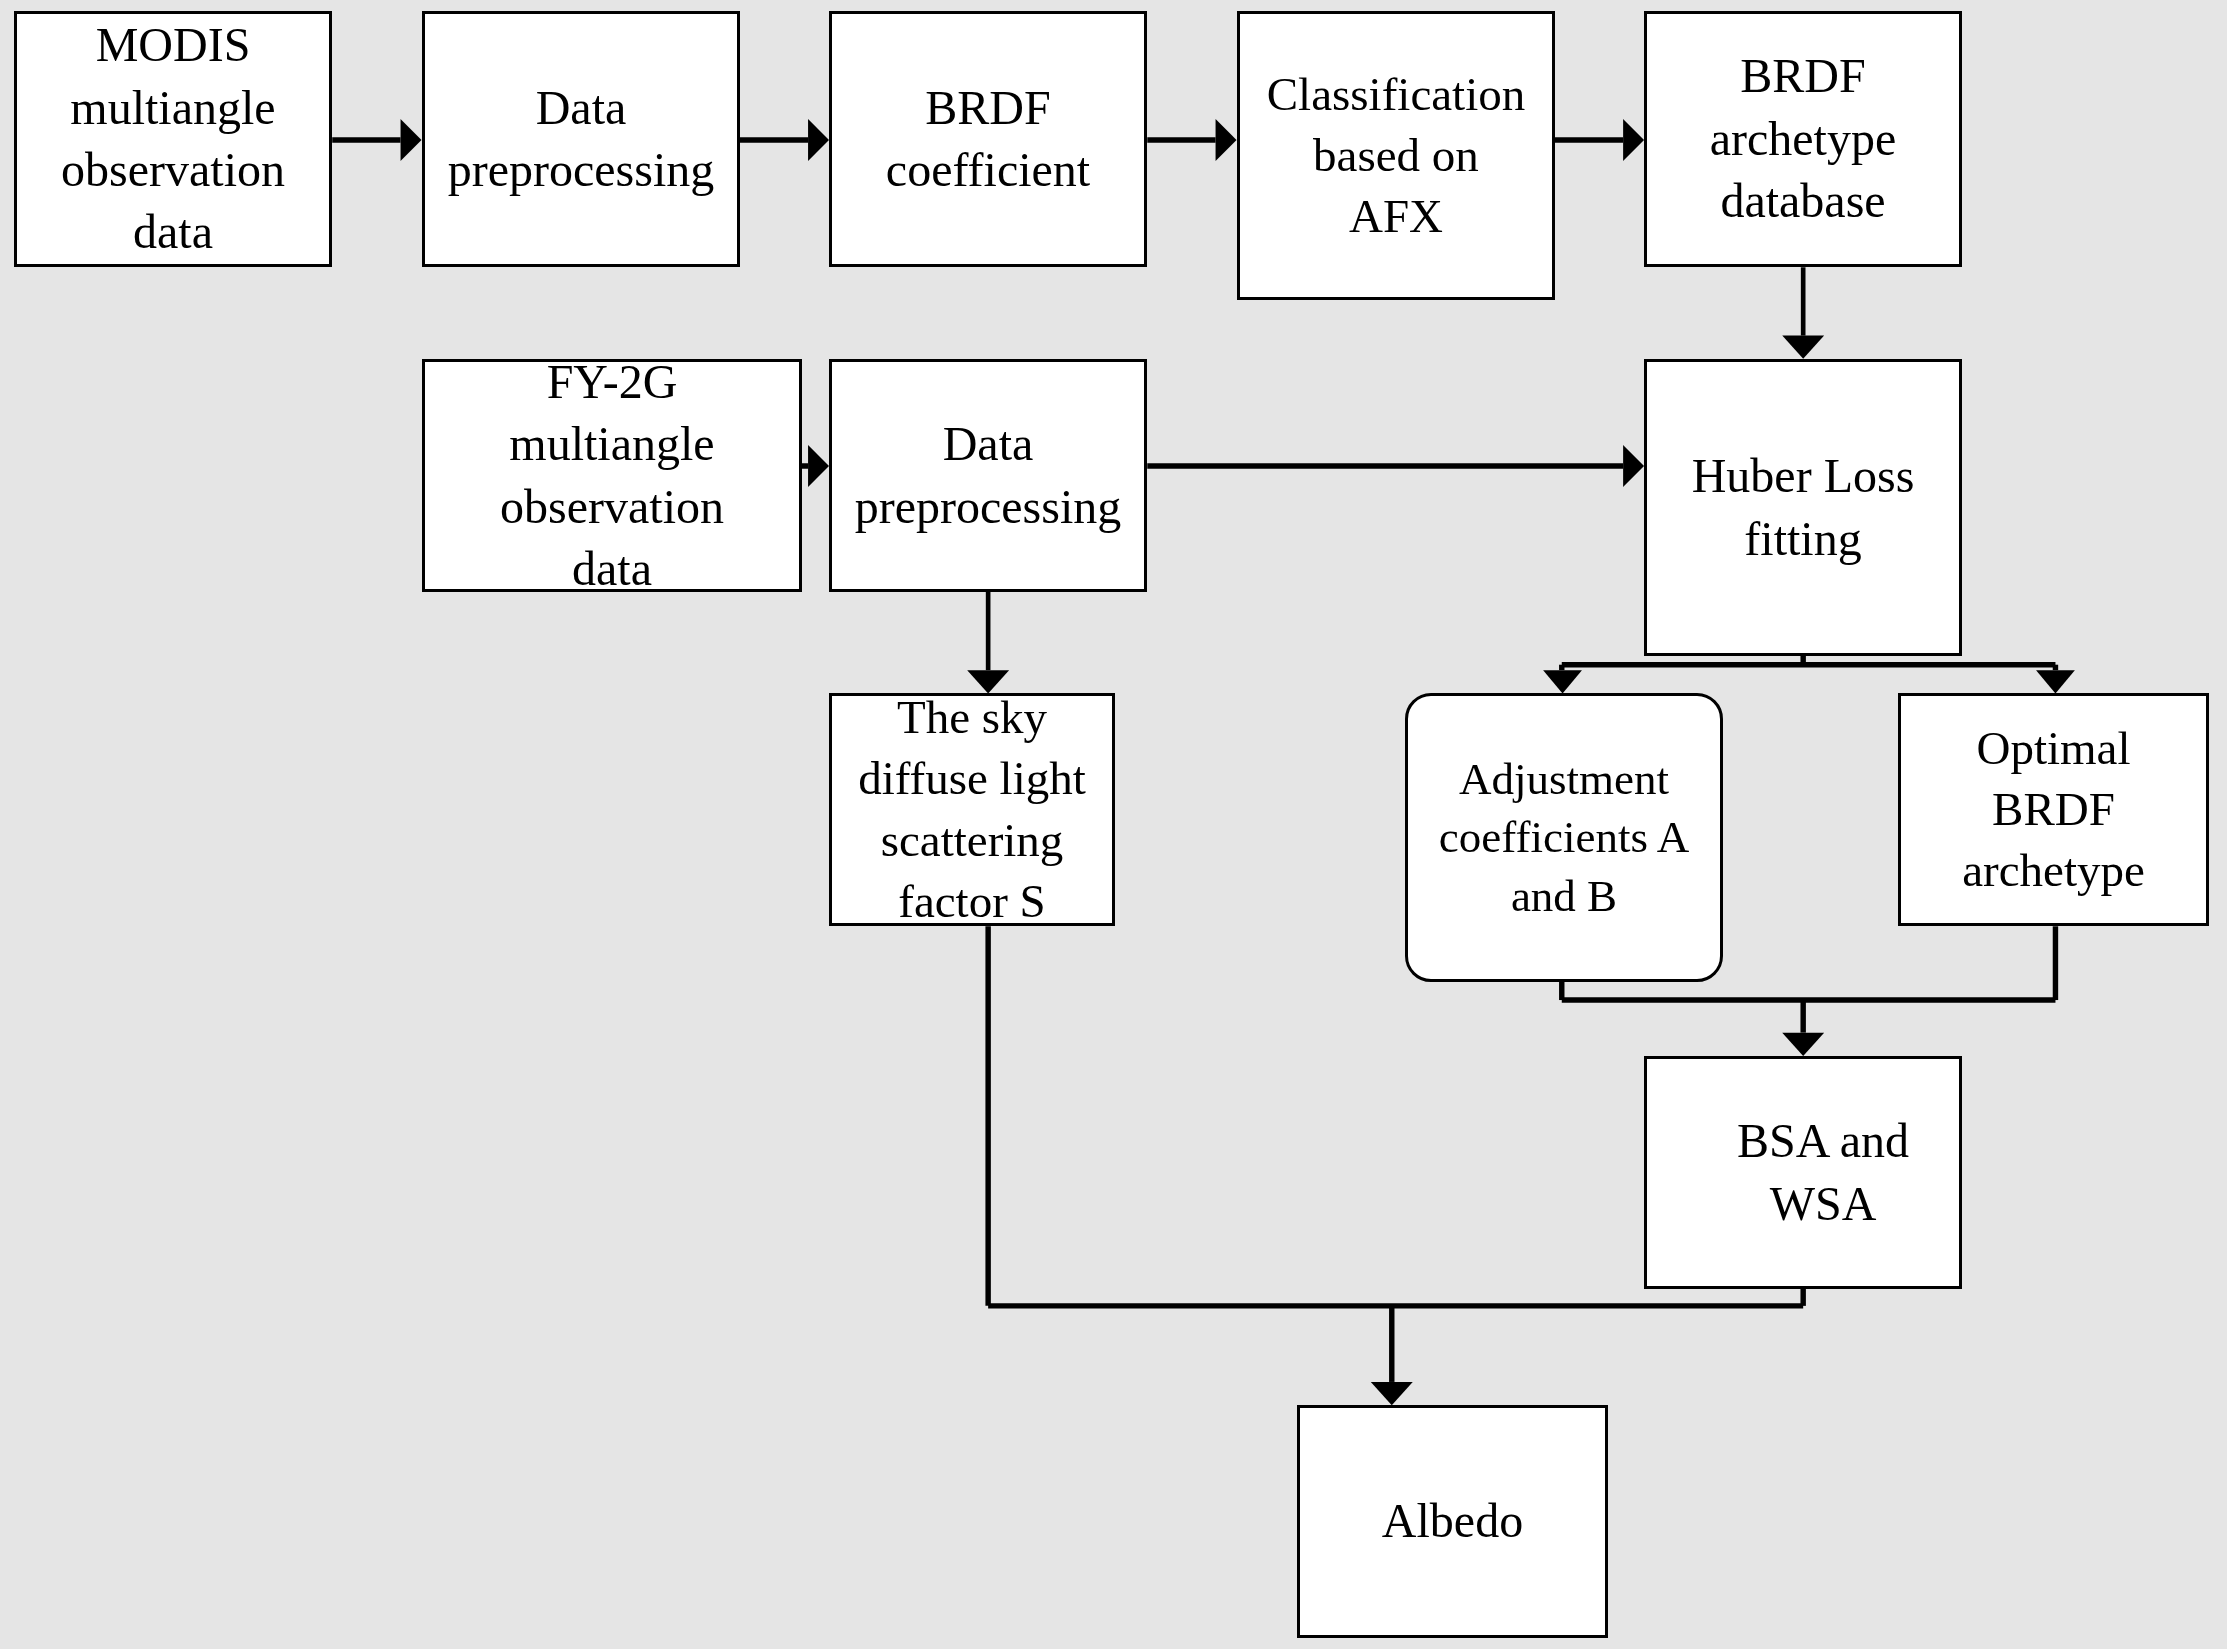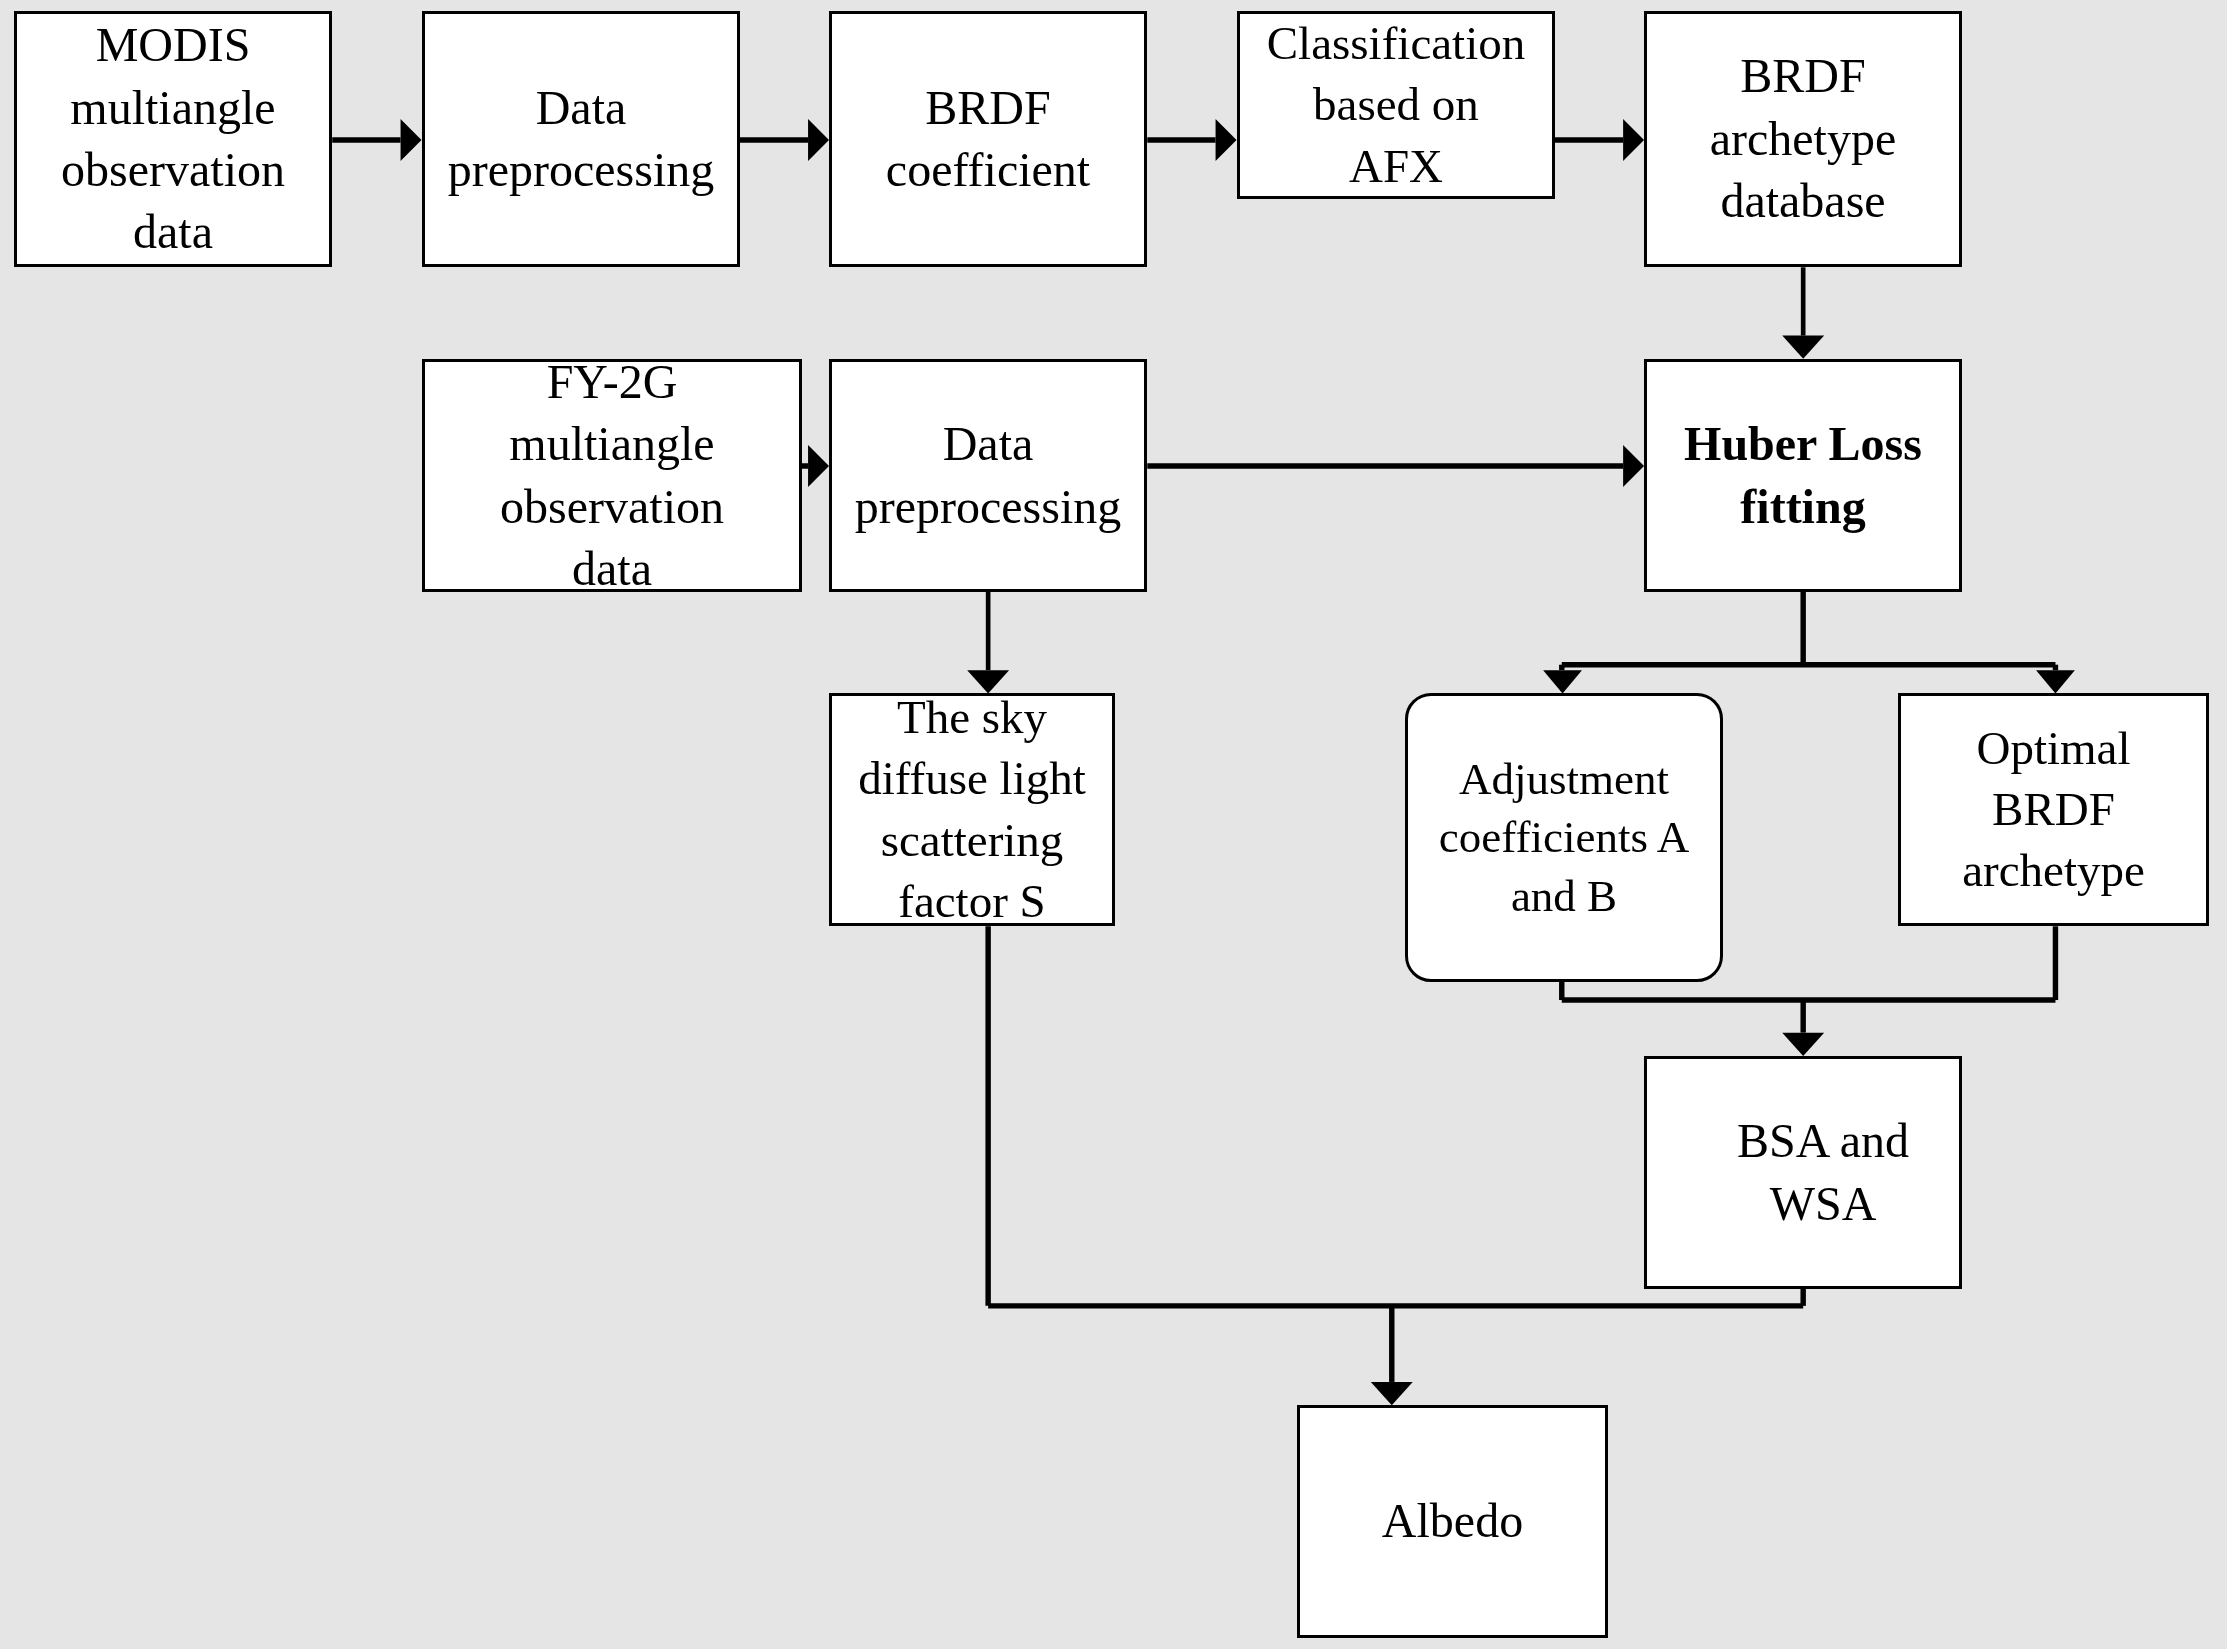"Classification" div.node-box { height: 188px -> 289px }
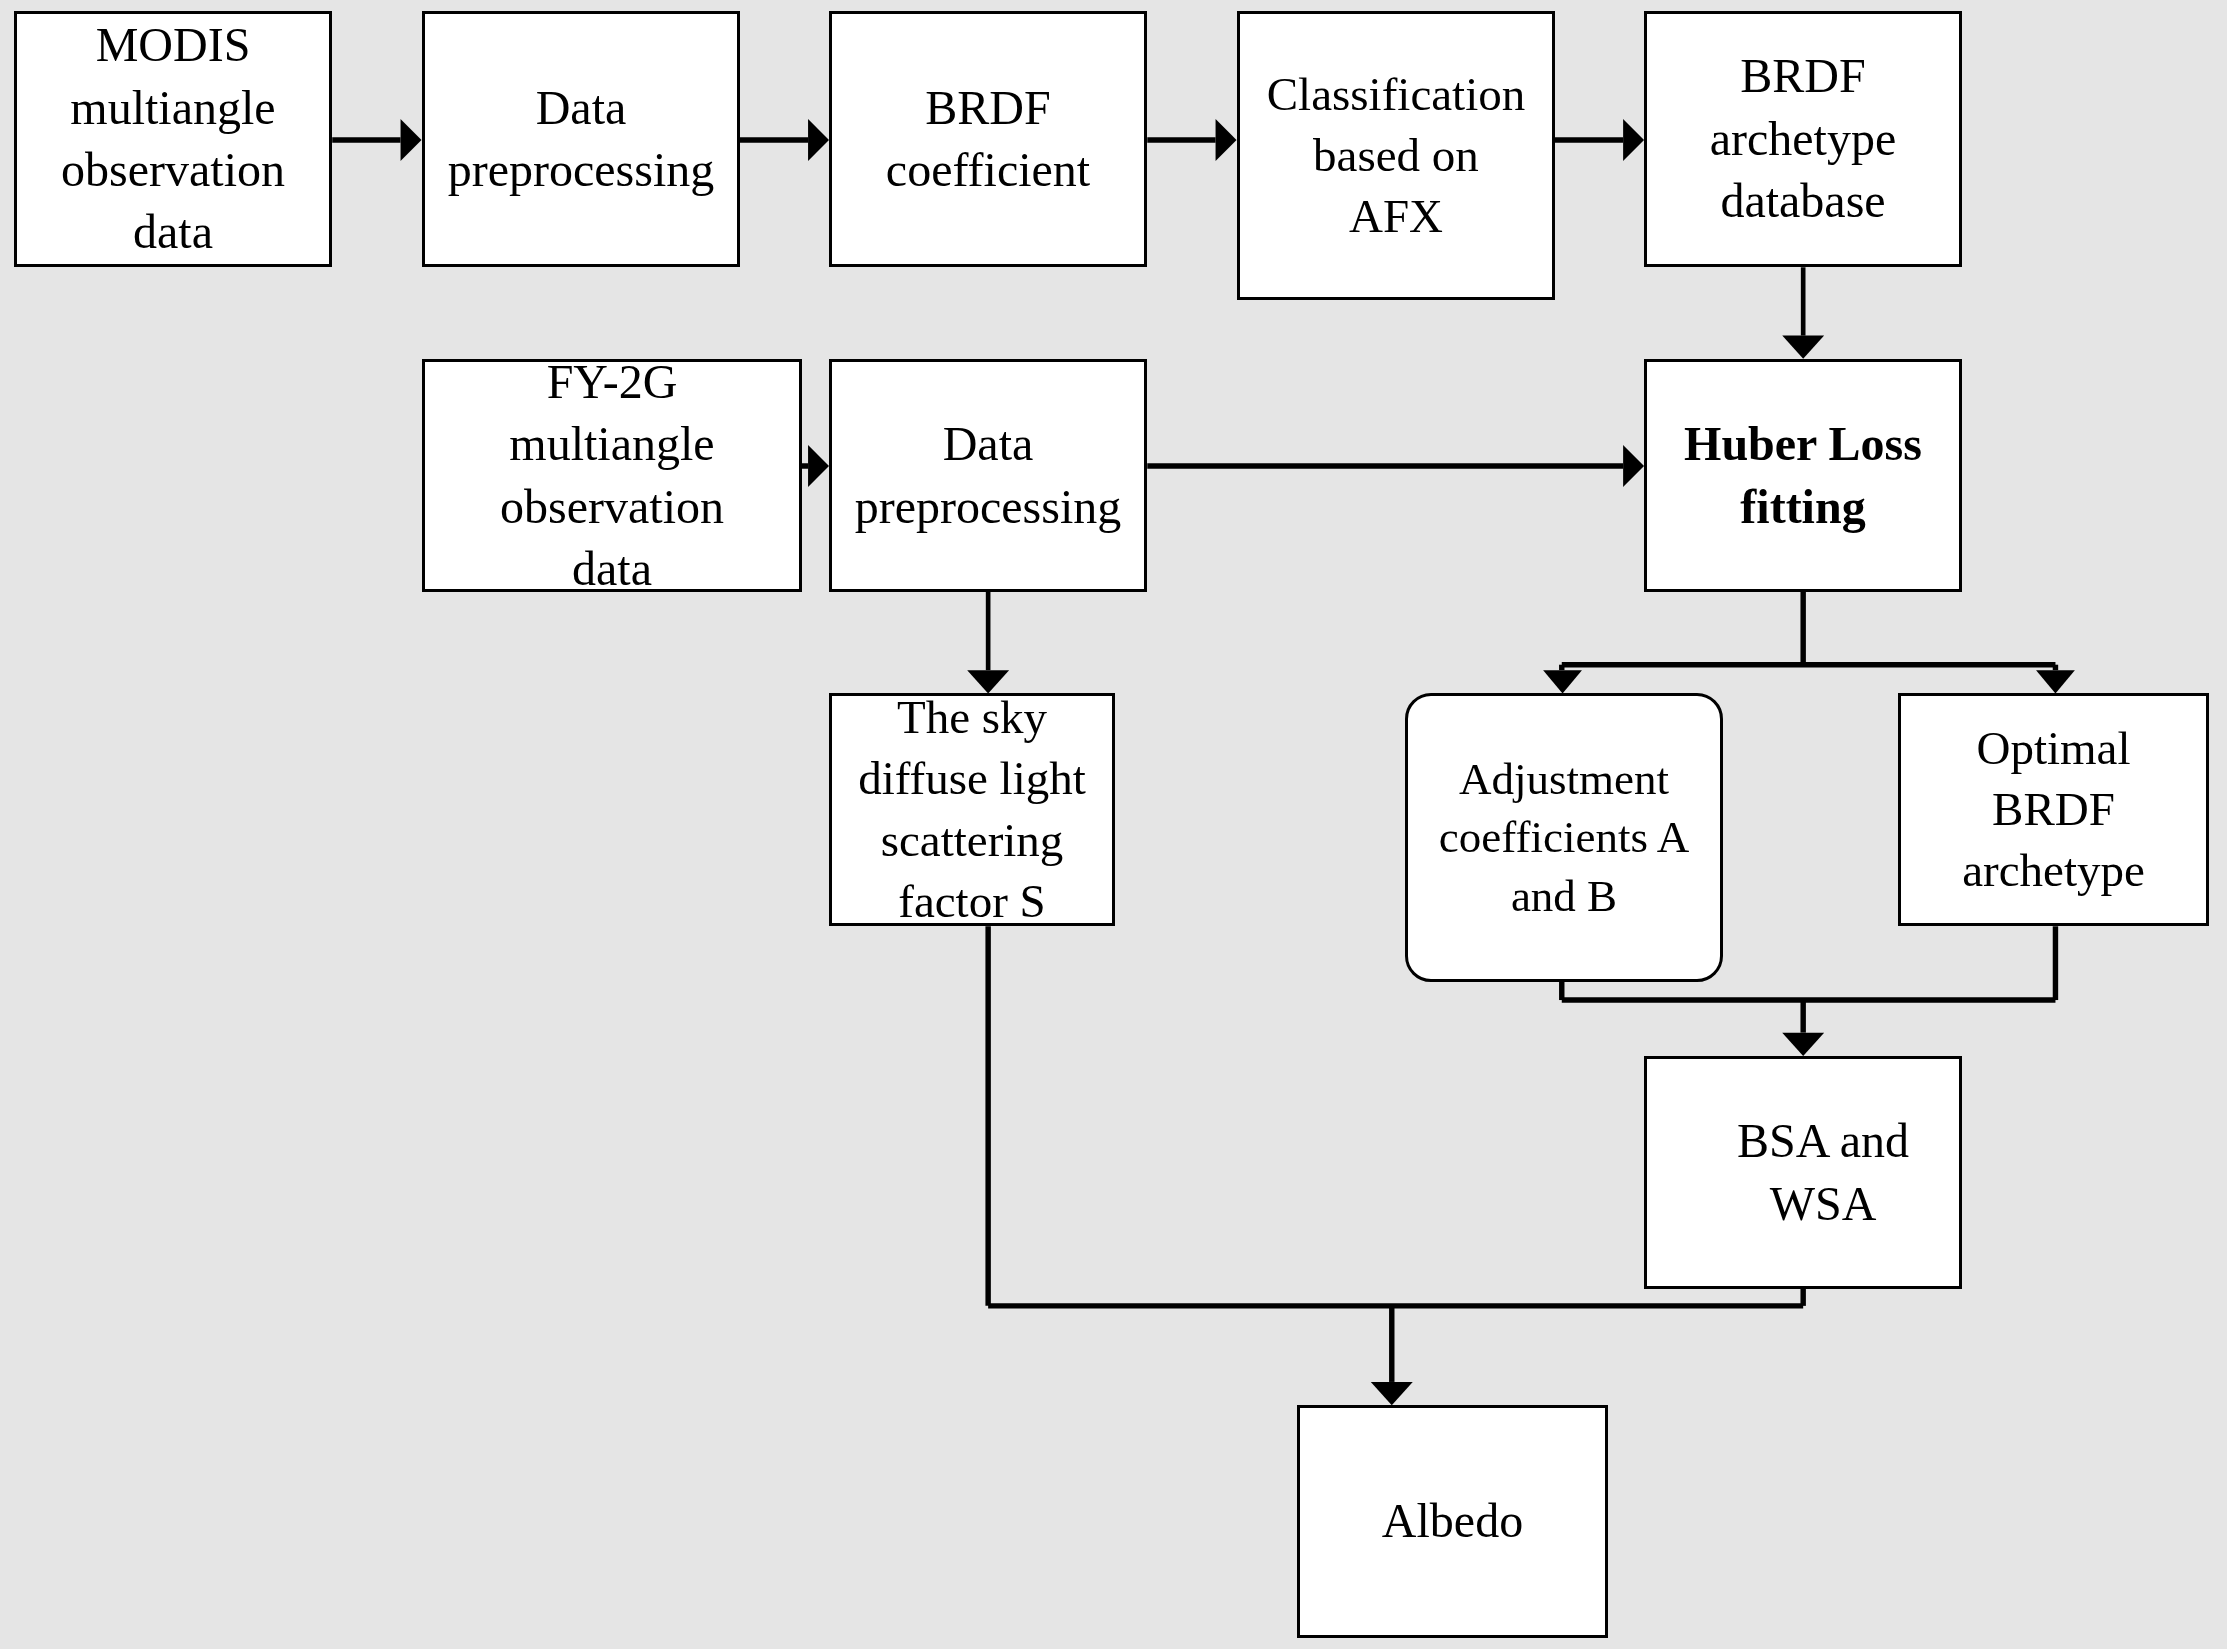"Huber Loss" div.node-box { font-weight: bold -> none; height: 233px -> 297px }
